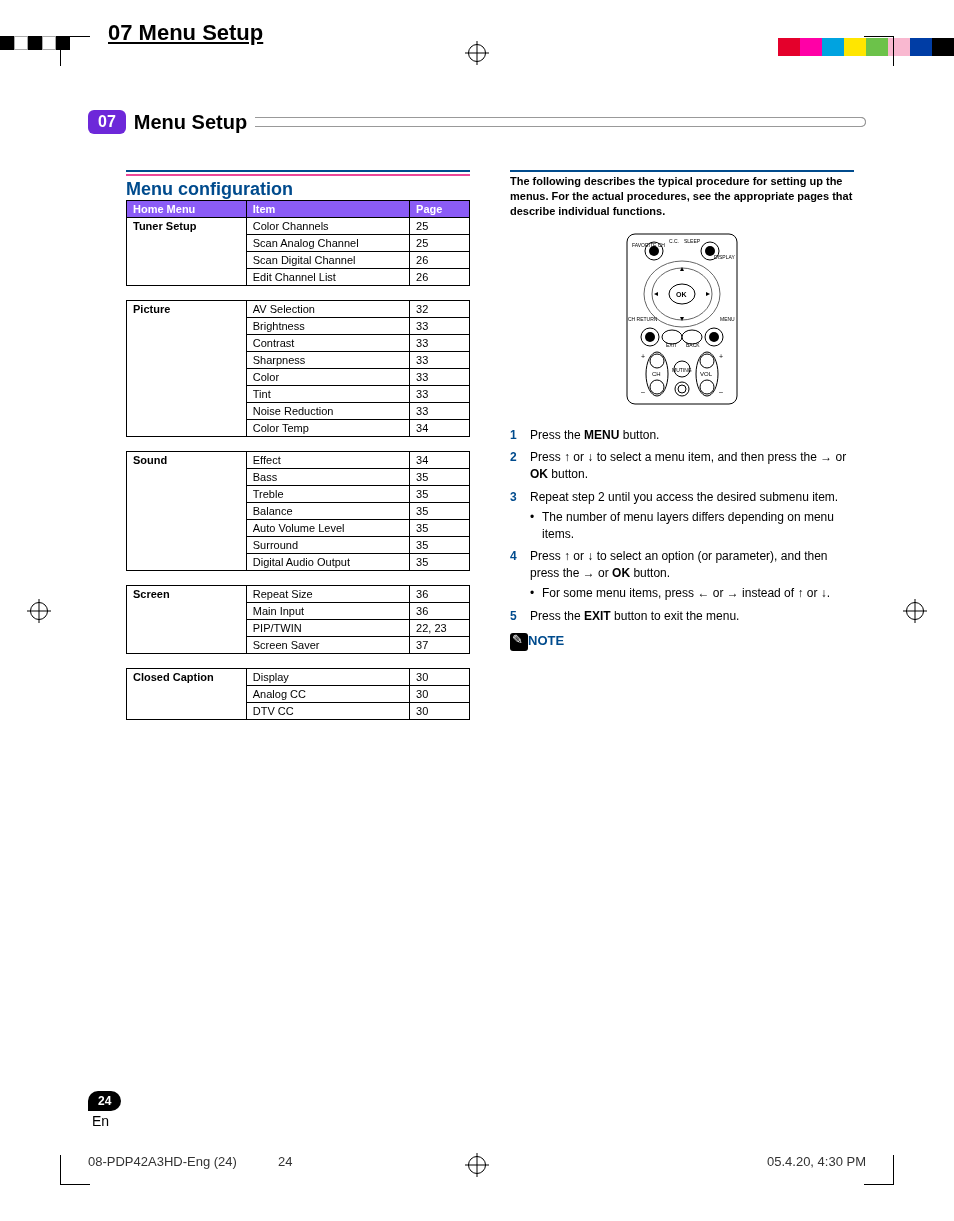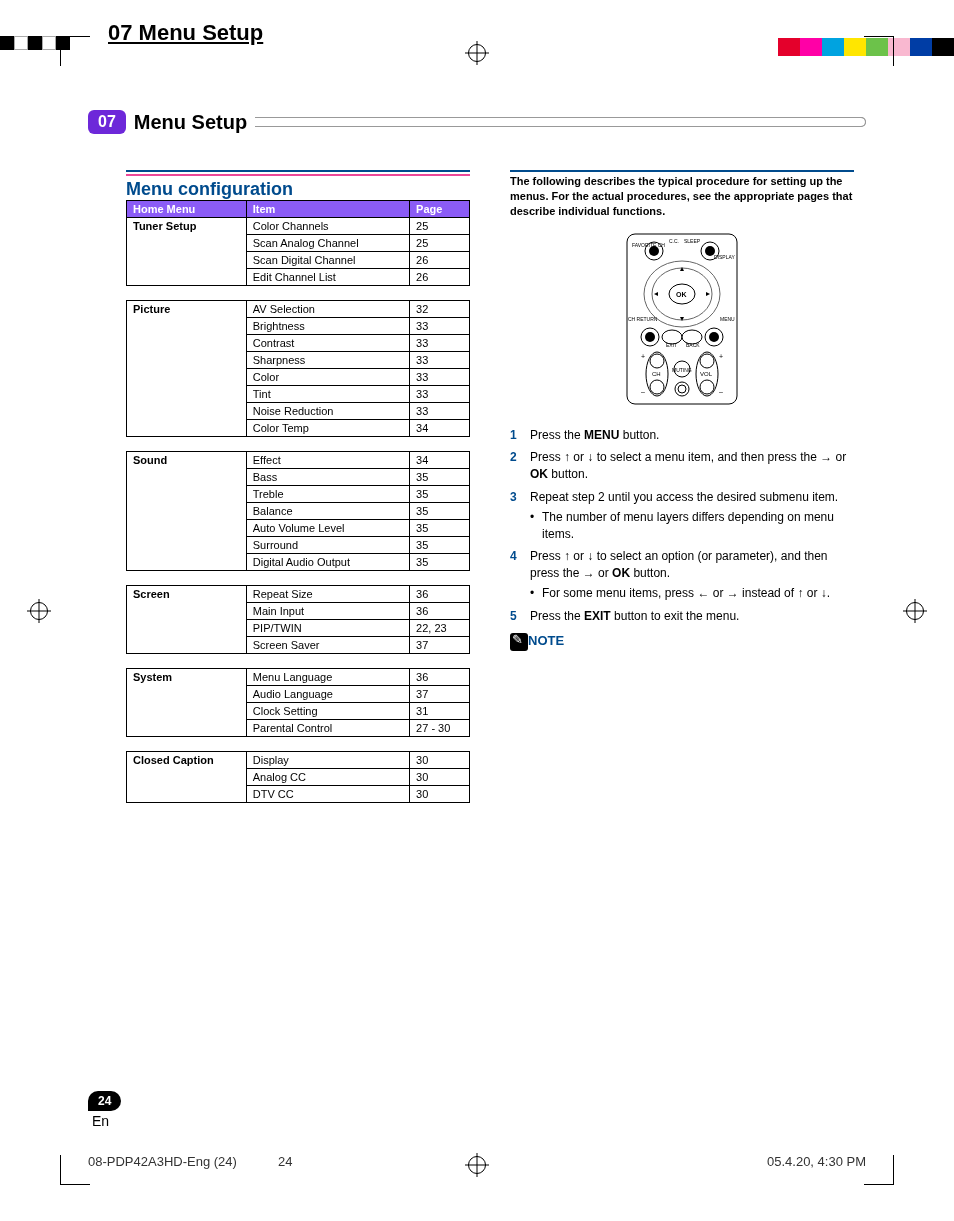"System" table.cfg { html: <table> <tbody> <tr> <td>System</td> <td>Menu Language</td> <td>36</td> </tr> <tr> <td>Audio Language</td> <td>37</td> </tr> <tr> <td>Clock Setting</td> <td>31</td> </tr> <tr> <td>Parental Control</td> <td>27 - 30</td> </tr> </tbody> </table> -> none }
